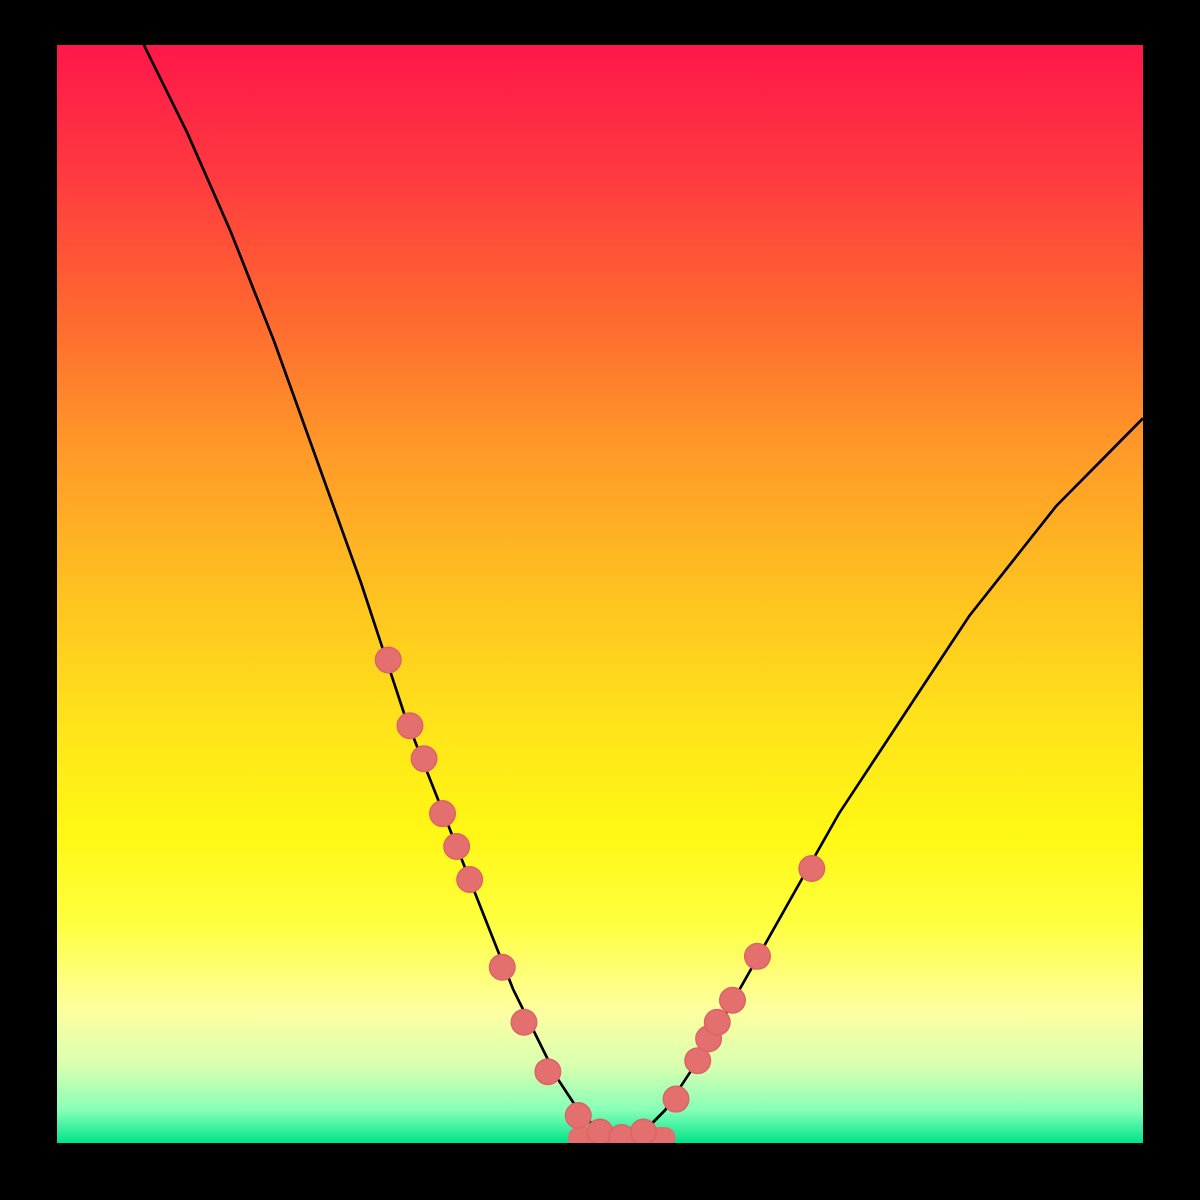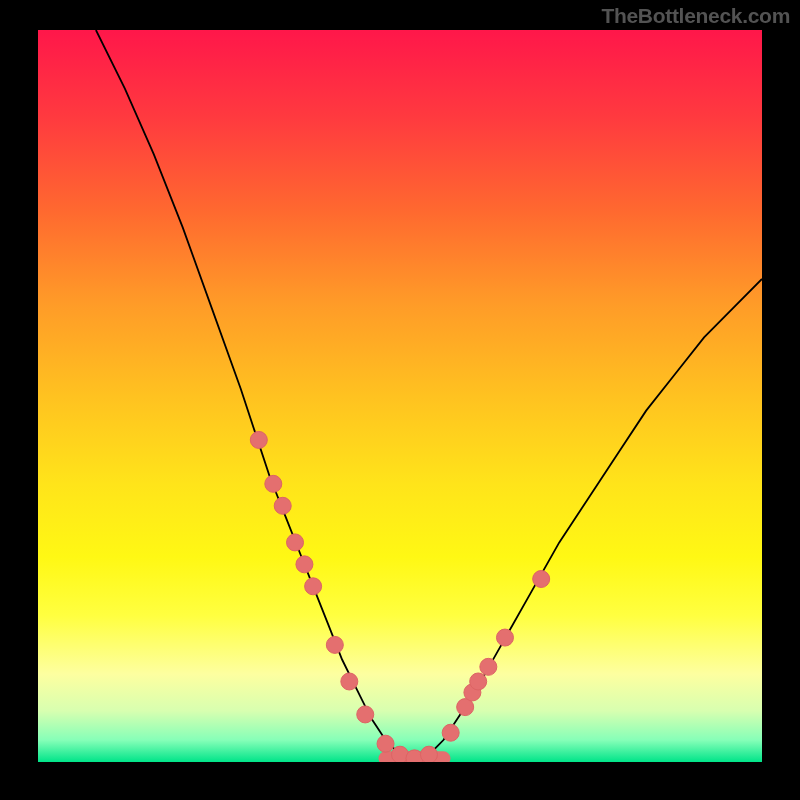"TheBottleneck.com" div.watermark { html: <div>TheBottleneck.com</div> -> none }
